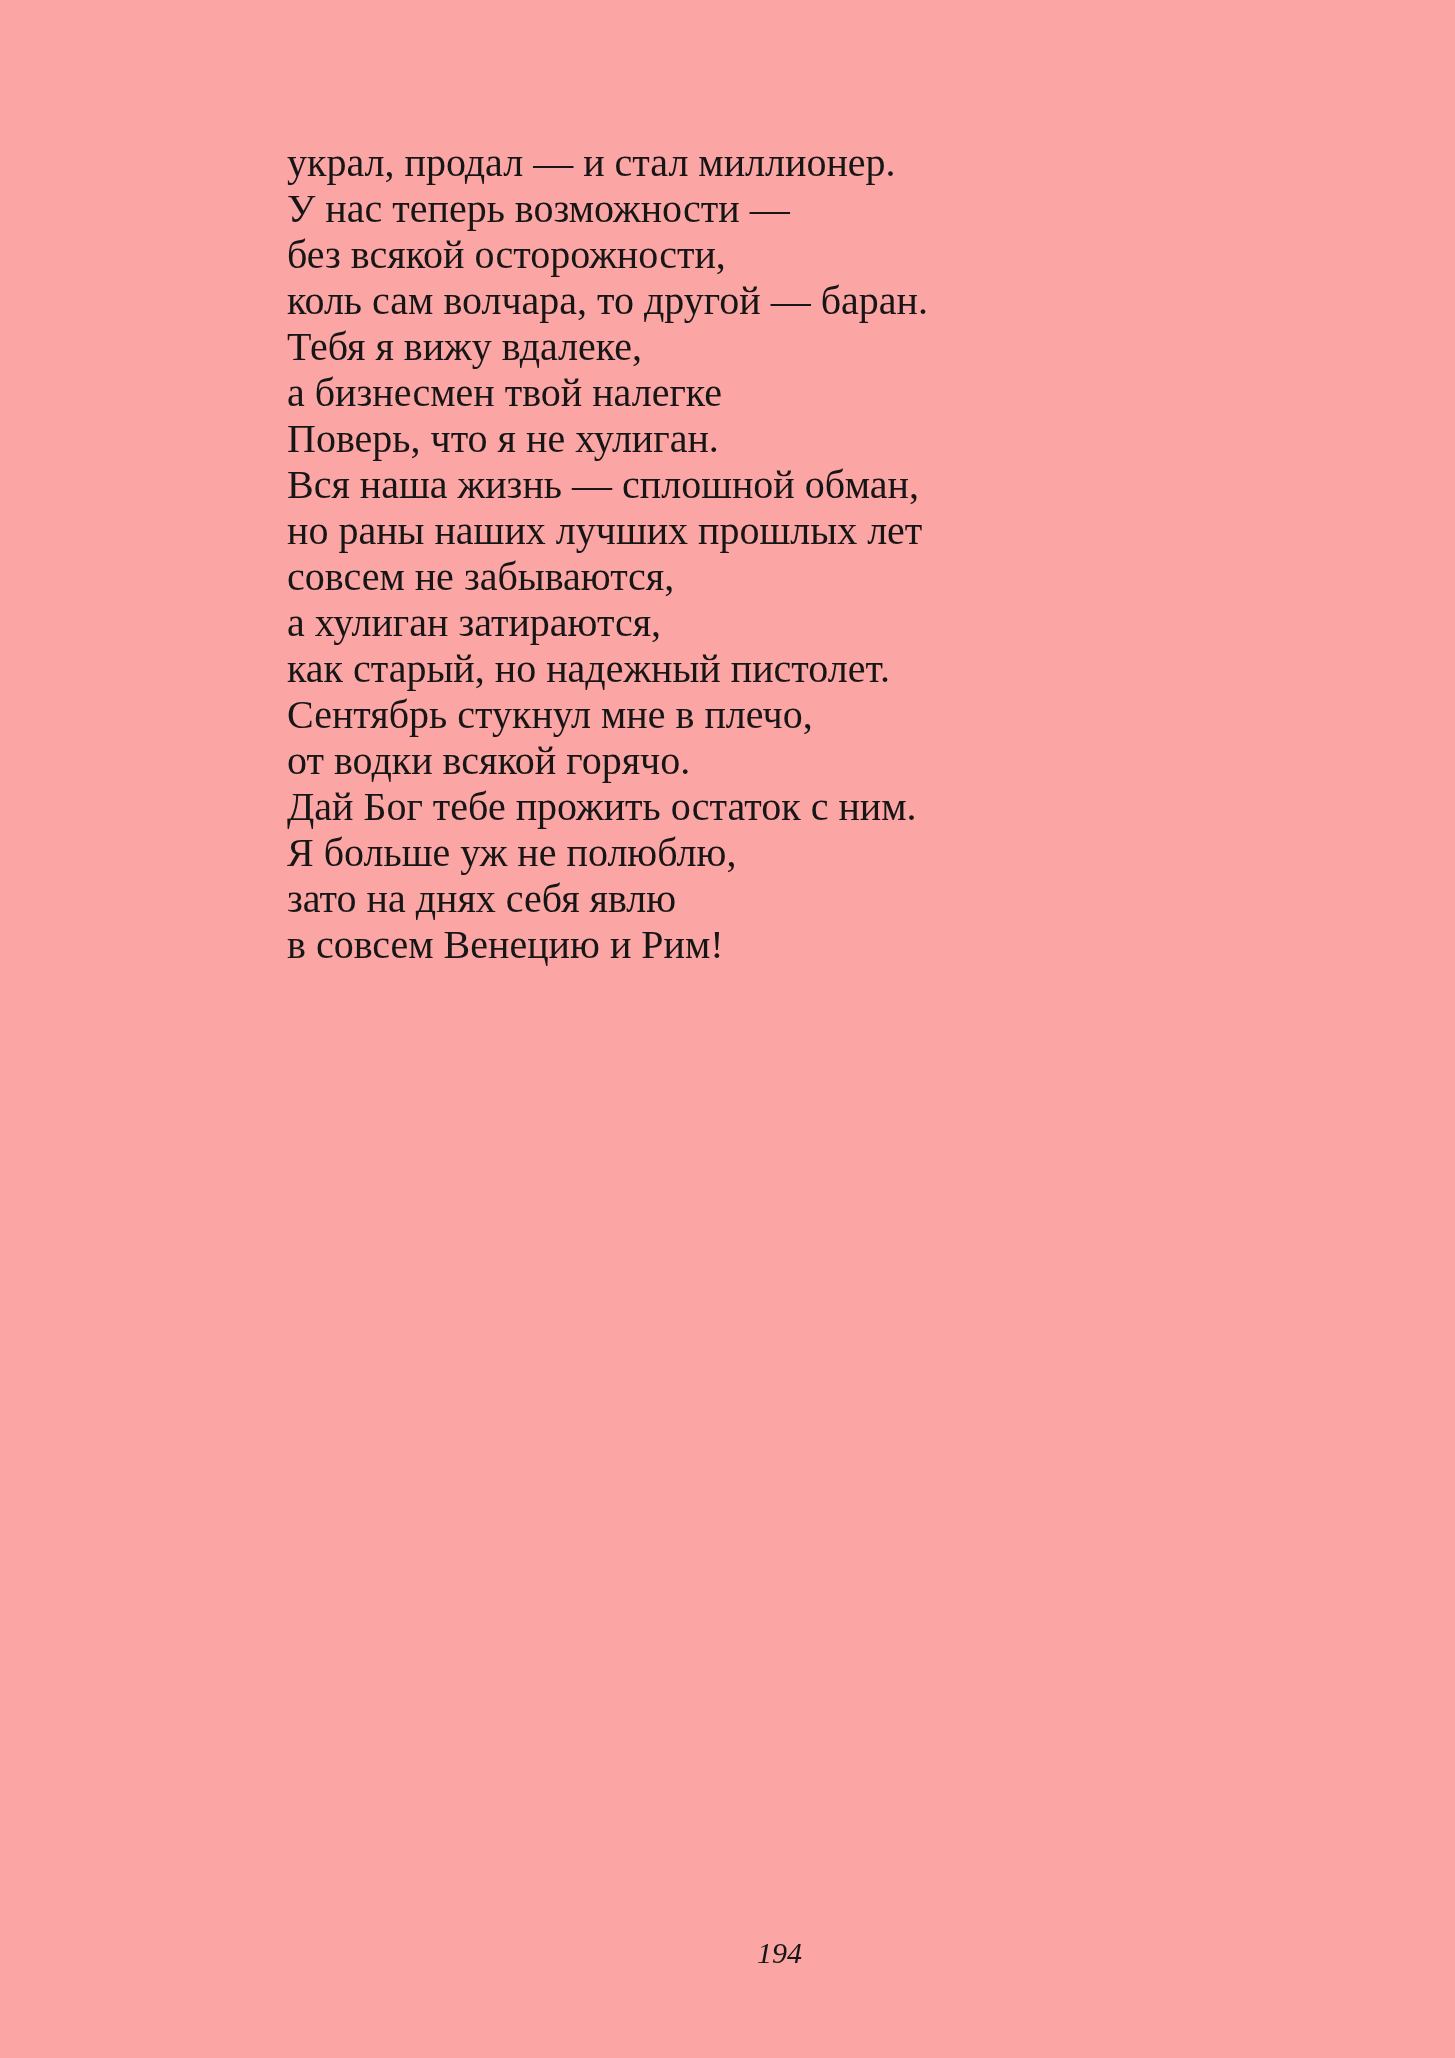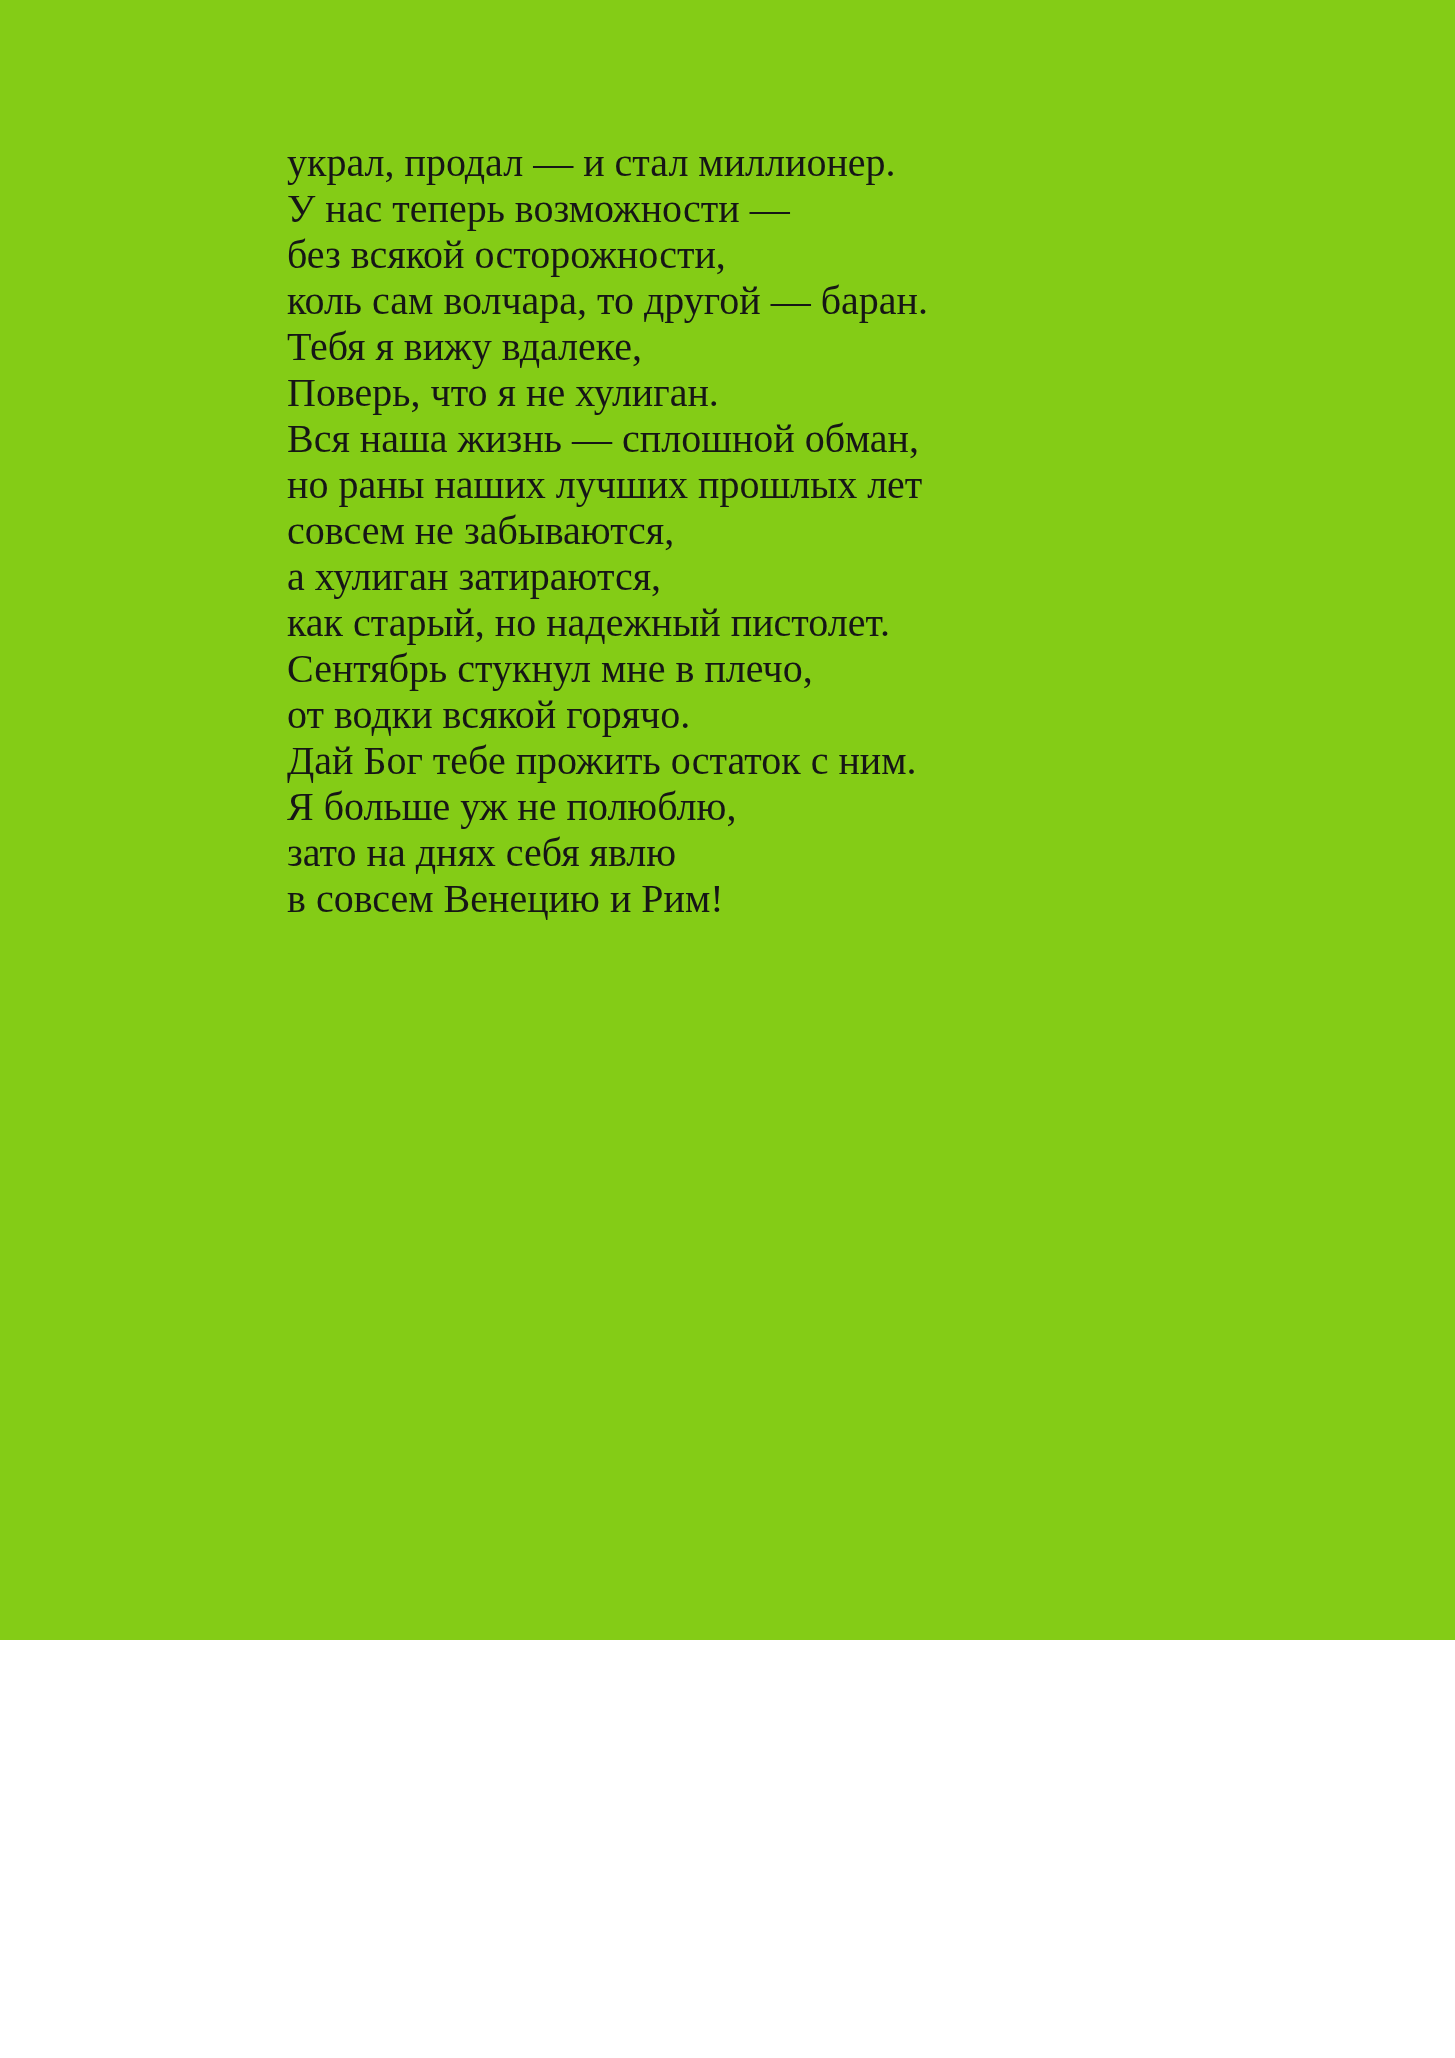"украл, продал — и стал" .page { background: #84cc16 -> #fca5a5; height: 1640px -> 2058px }
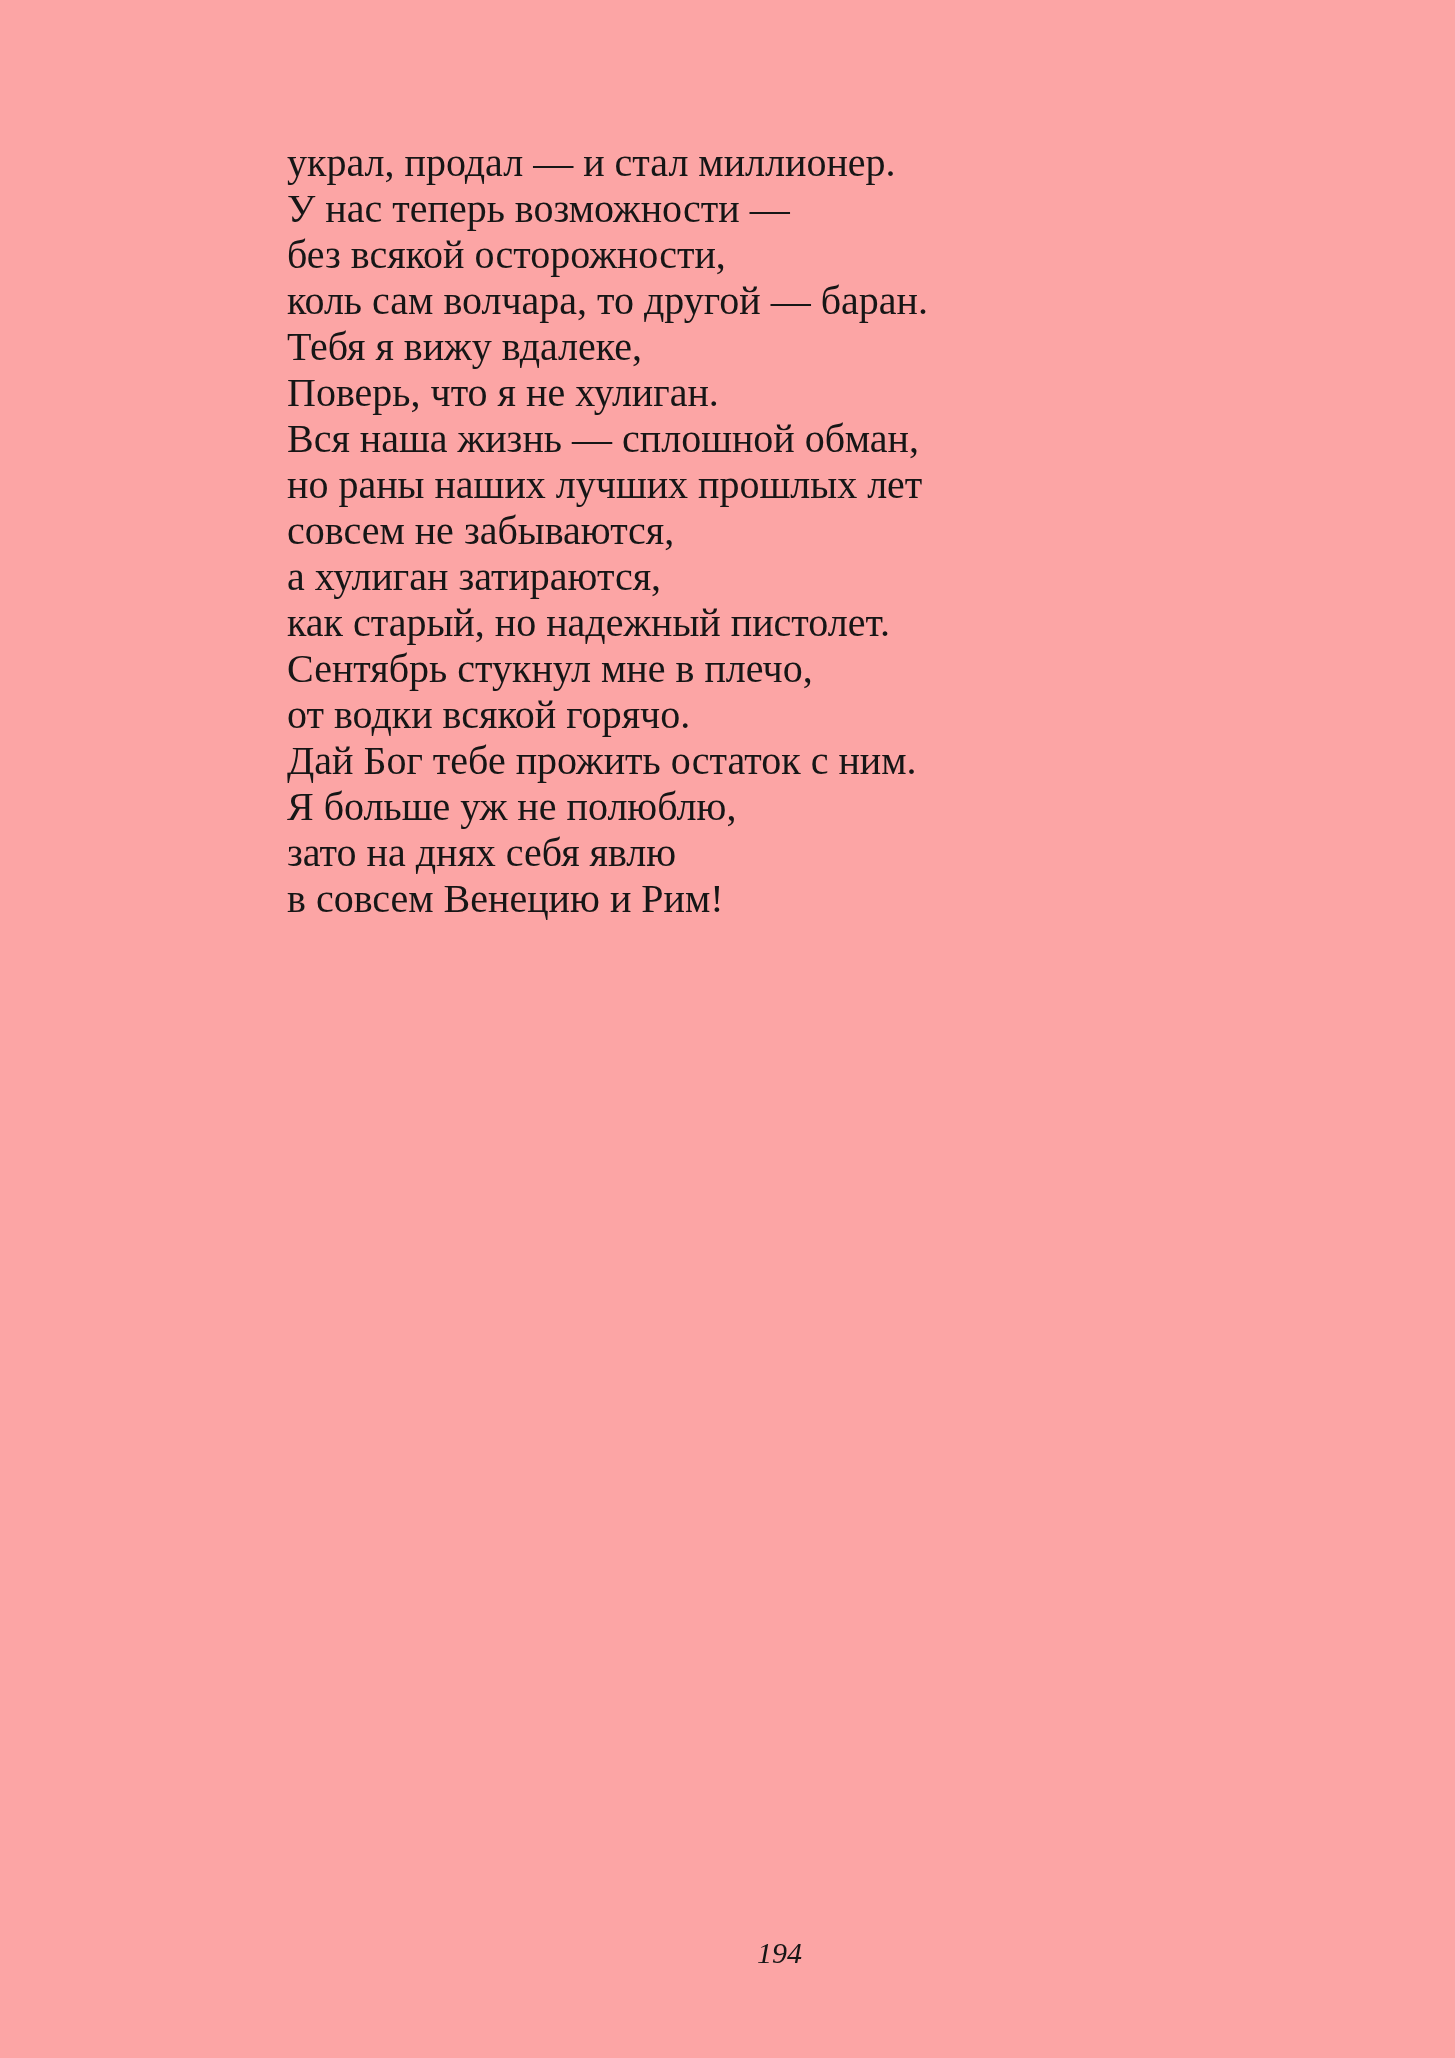"а бизнесмен твой налегке" div.poem-line { html: none -> <div>а бизнесмен твой налегке</div> }
